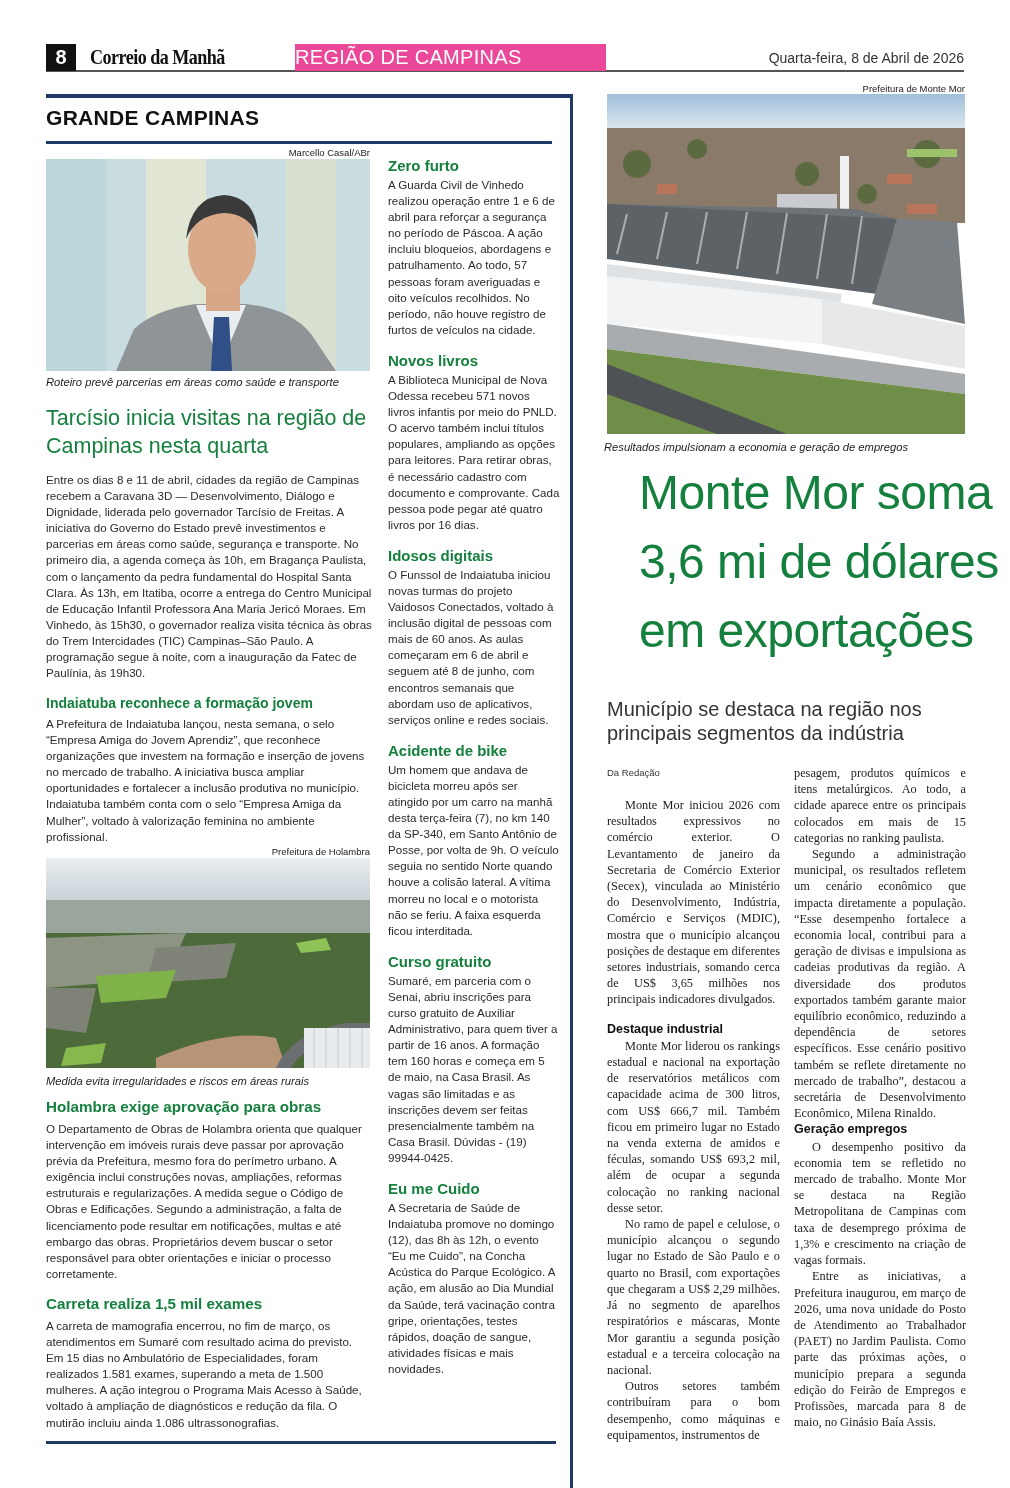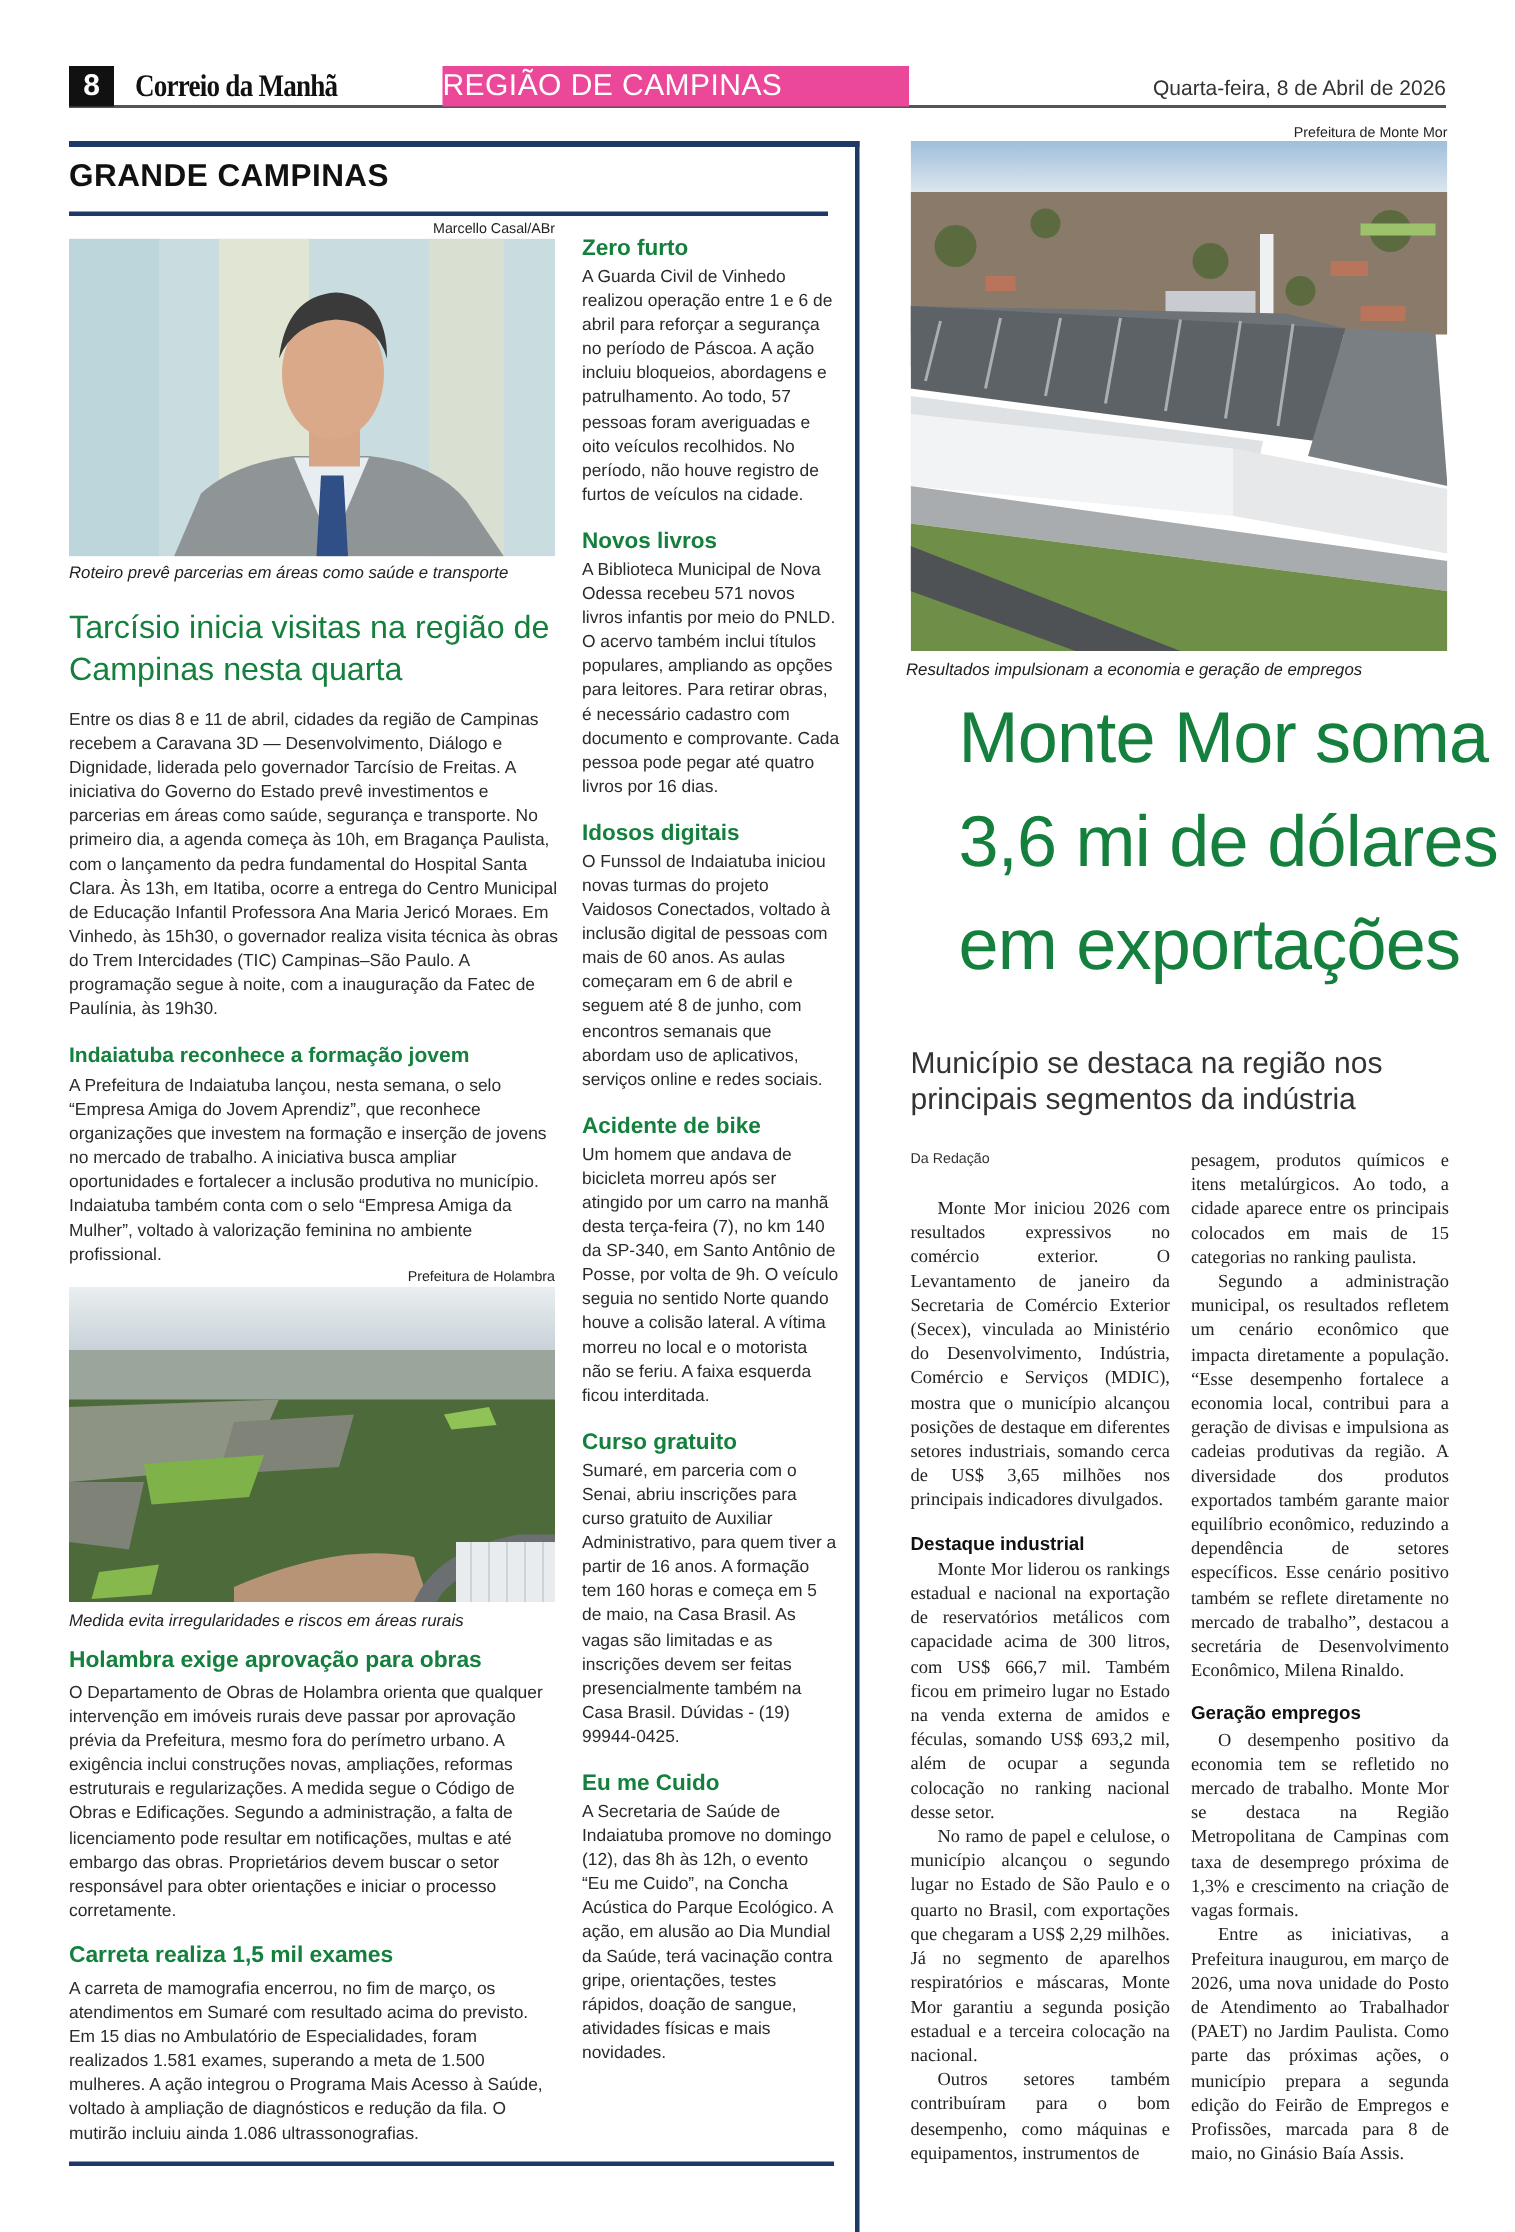"Geração empregos" div.subhd { margin-top: 13px -> none }
